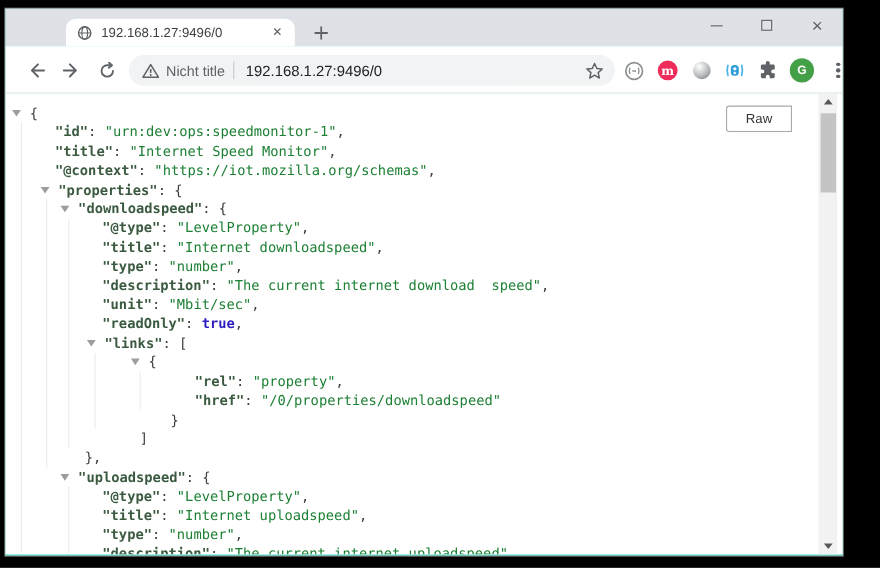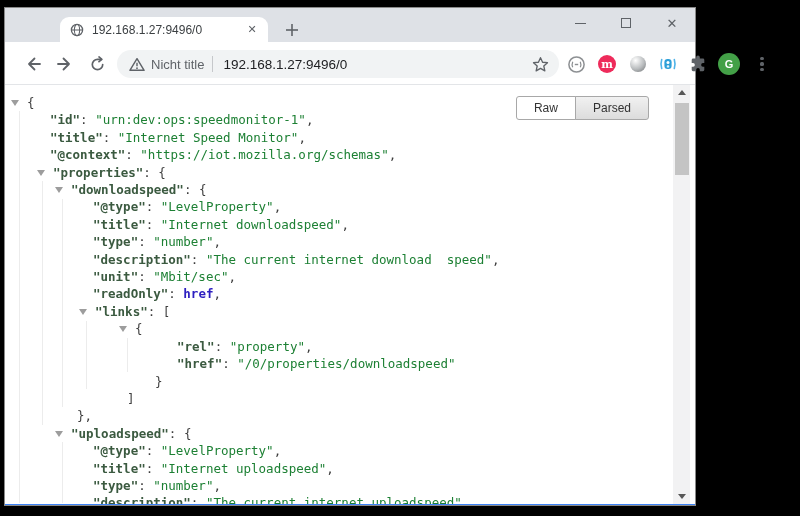"192.168.1.27:9496/0" .window { background: #3b82f6 -> #5eead4; width: 690px -> 761px }
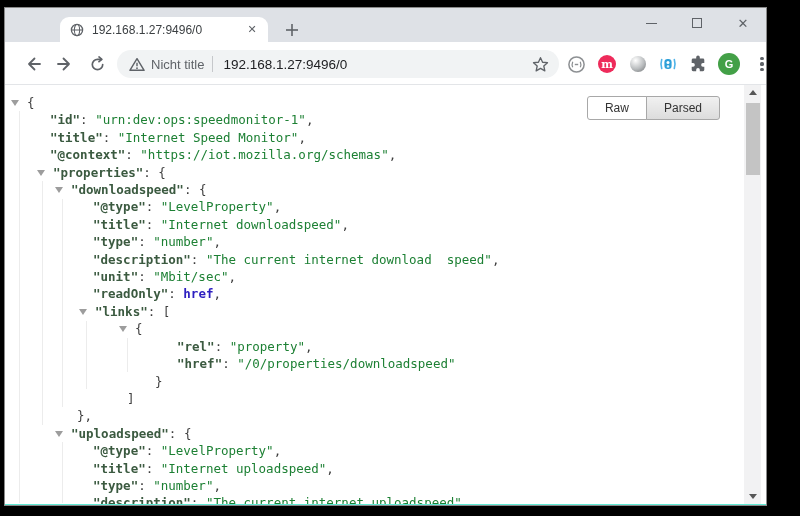"Parsed" div.viewbtn { html: <div>Parsed</div> -> none }
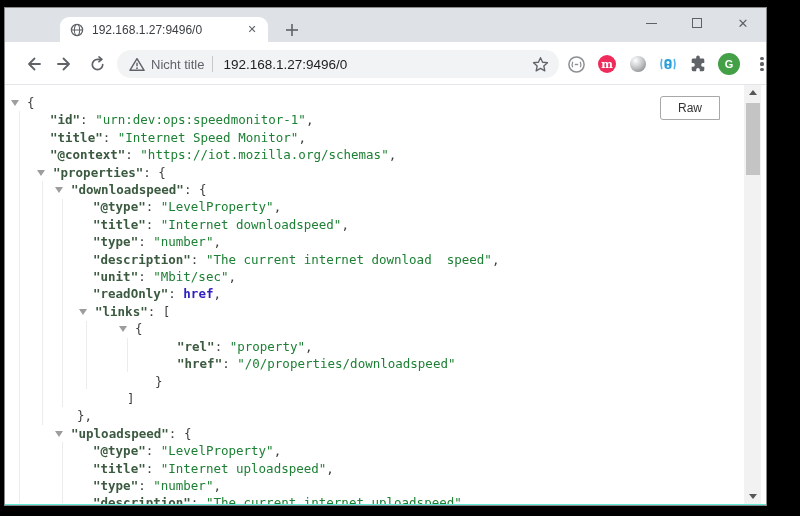"href" span.tk-b { text: href -> true }
